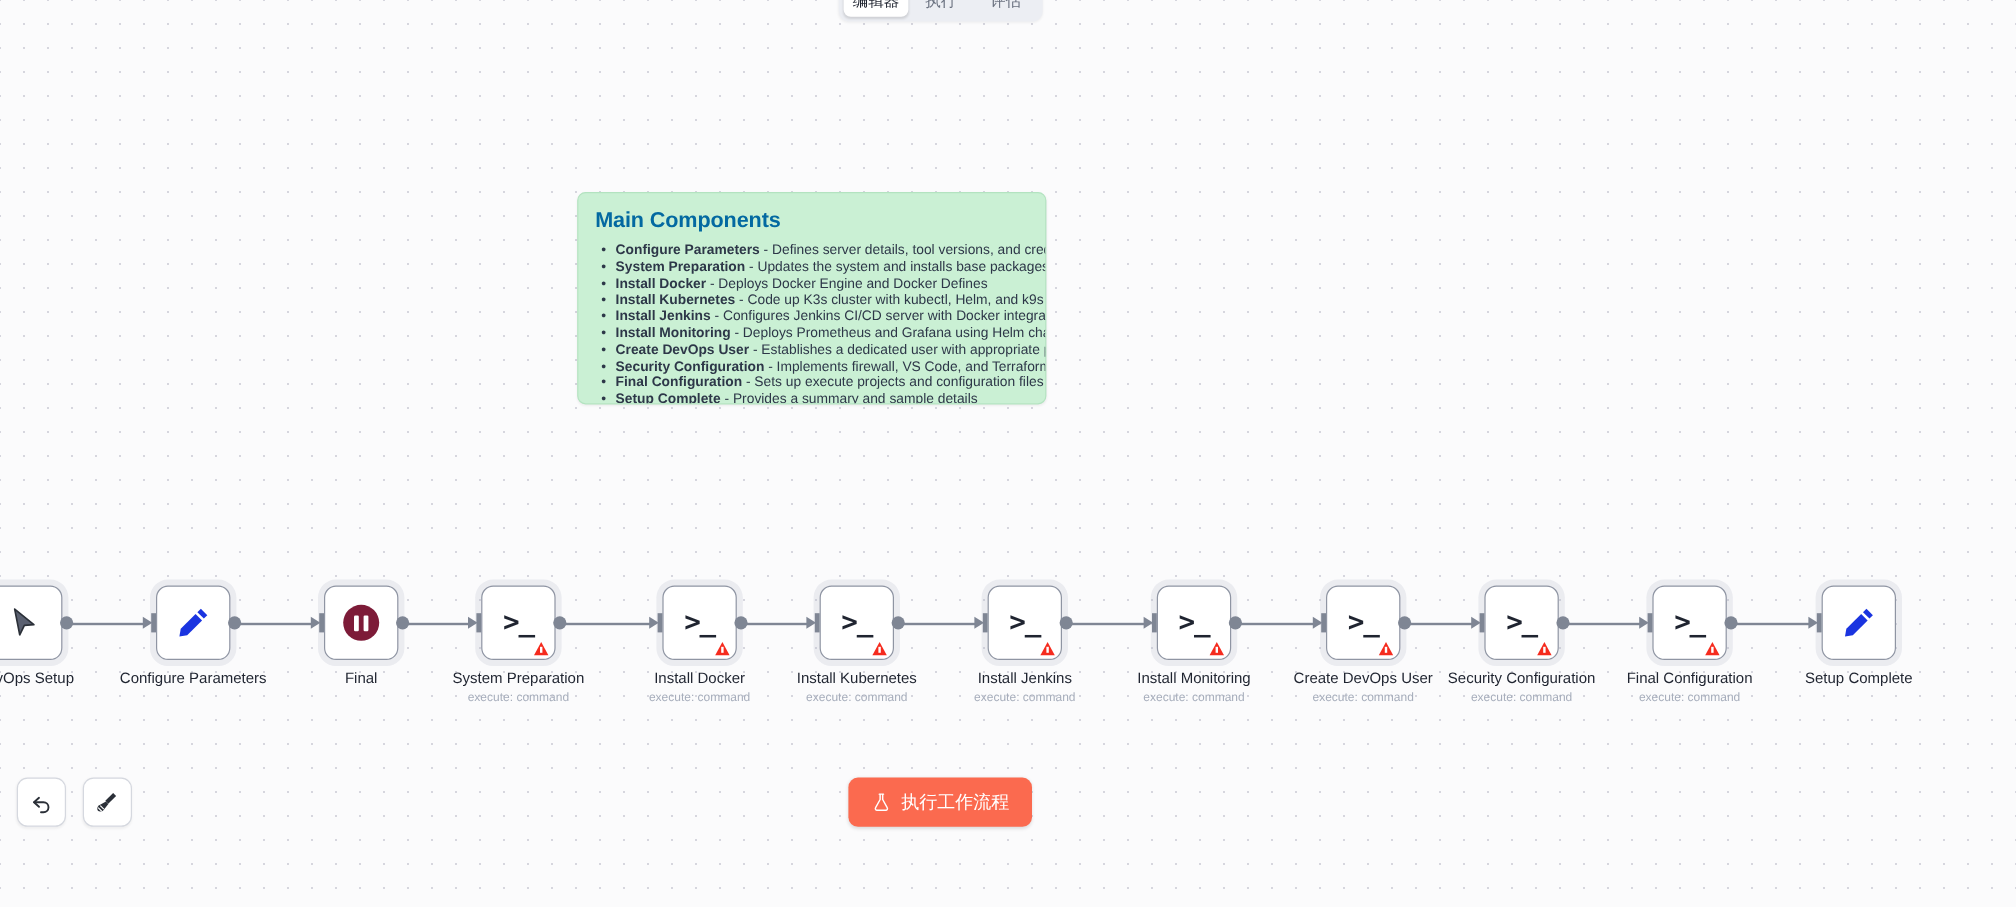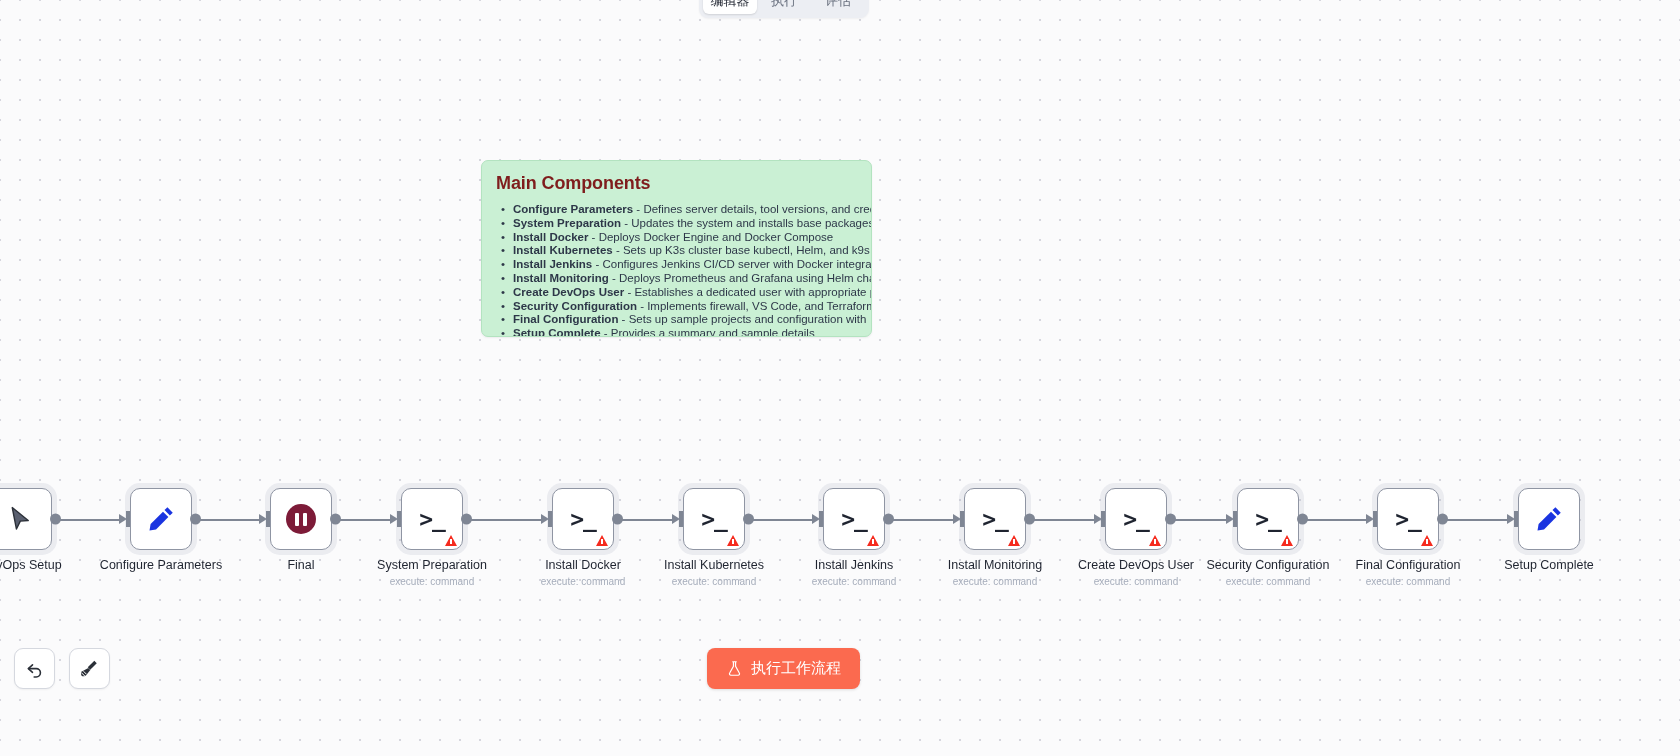"Main Components" #note h2 { color: #7f1d1d -> #0369a1 }
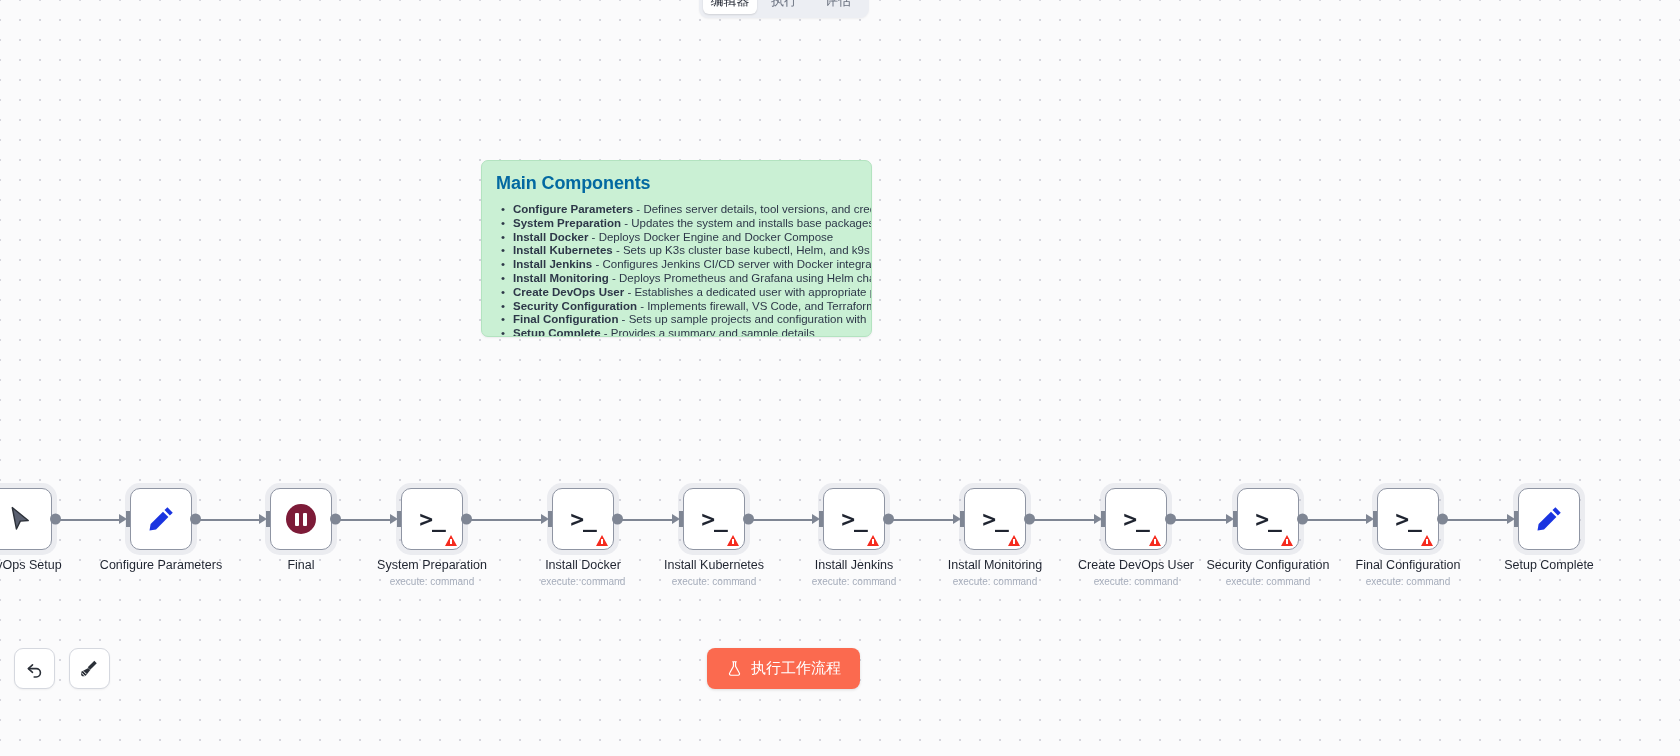"- Deploys Docker Engine and" span { text: Compose -> Defines }
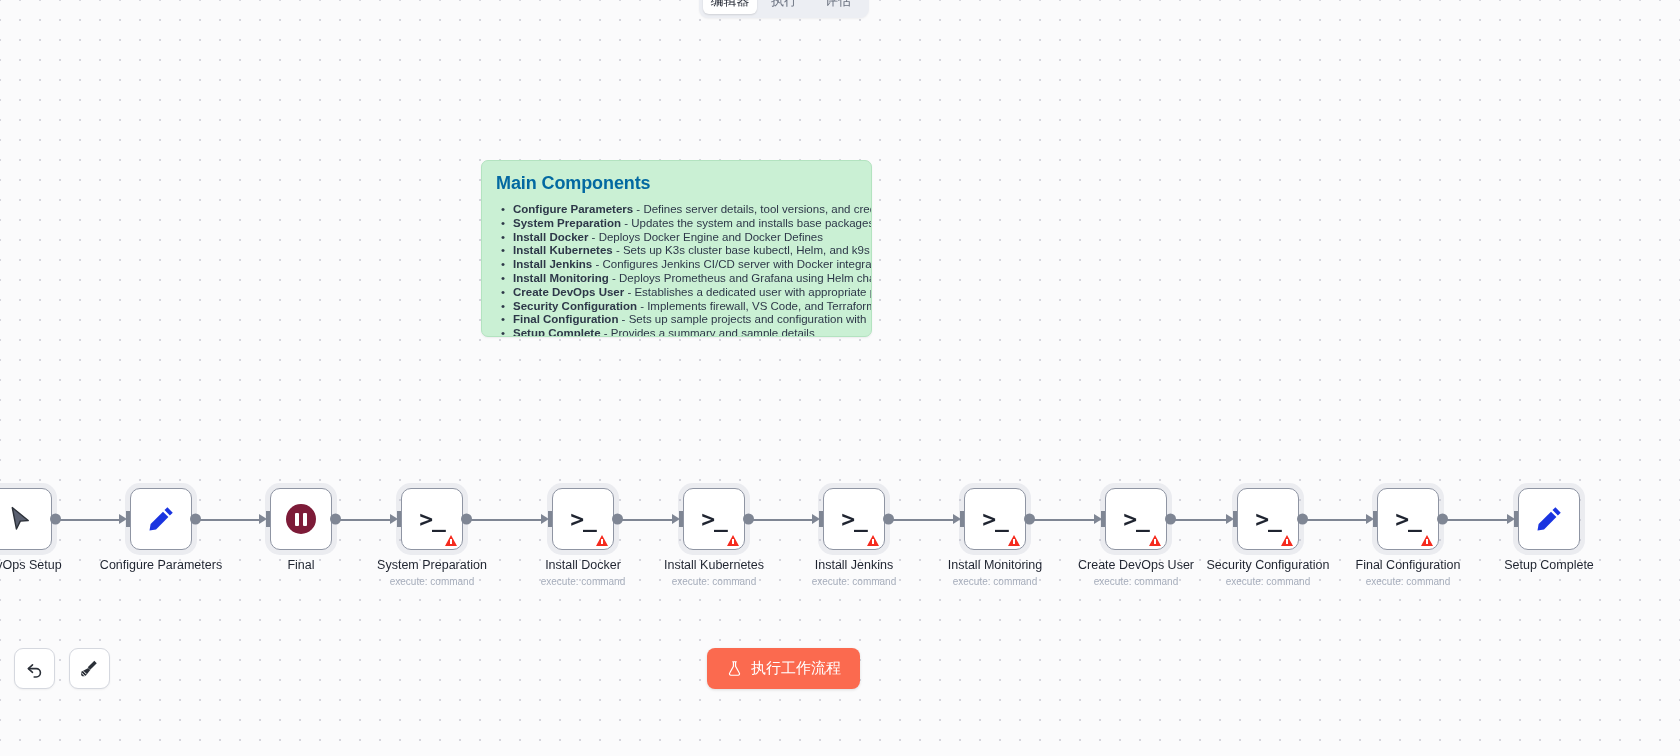"- Sets up K3s cluster" span { text: Sets up K3s cluster base -> Code up K3s cluster with }
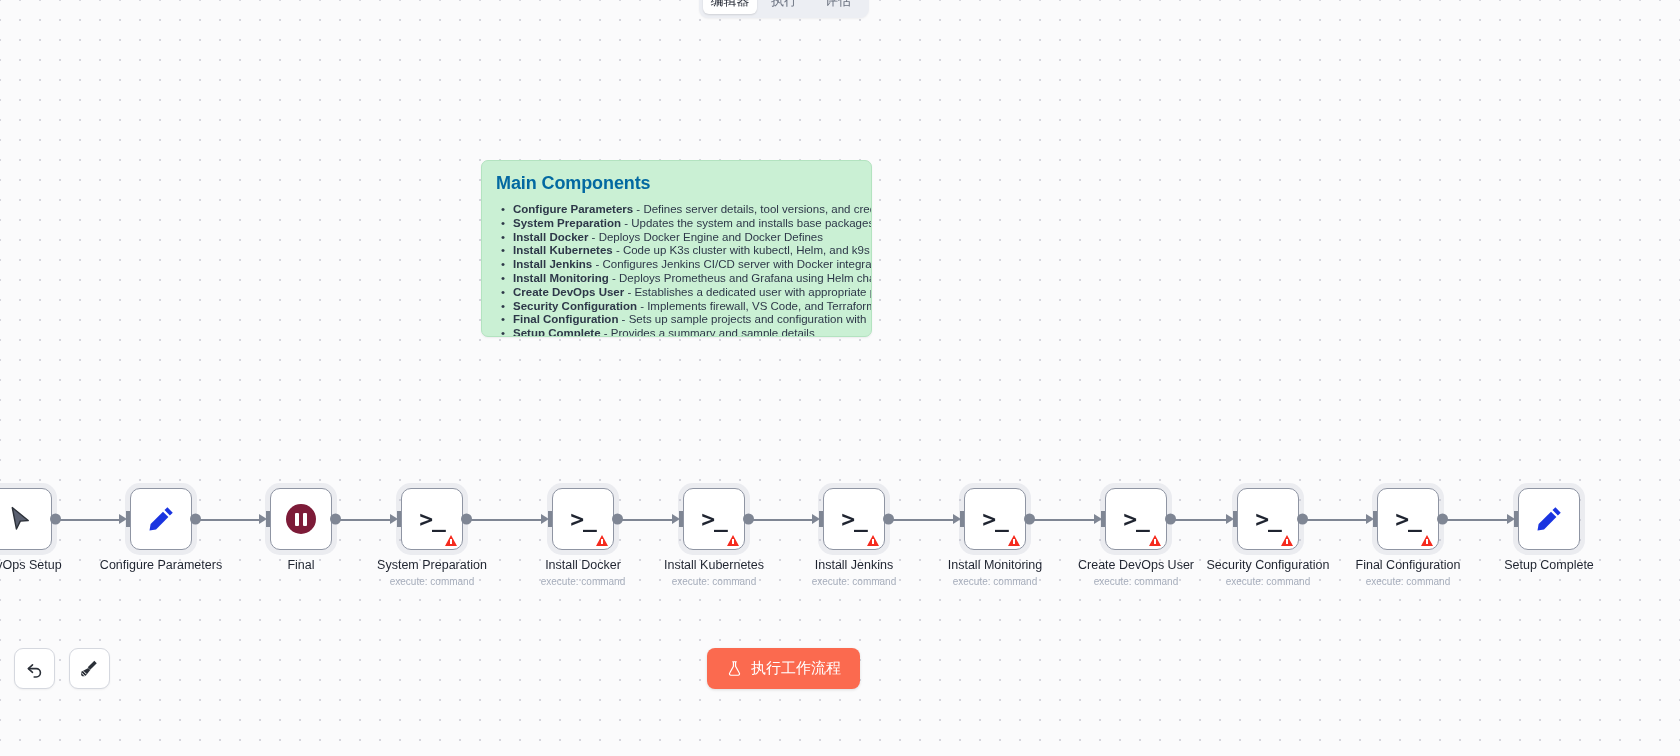"- Sets up sample projects" span { text: sample projects and configuration with -> execute projects and configuration files }
